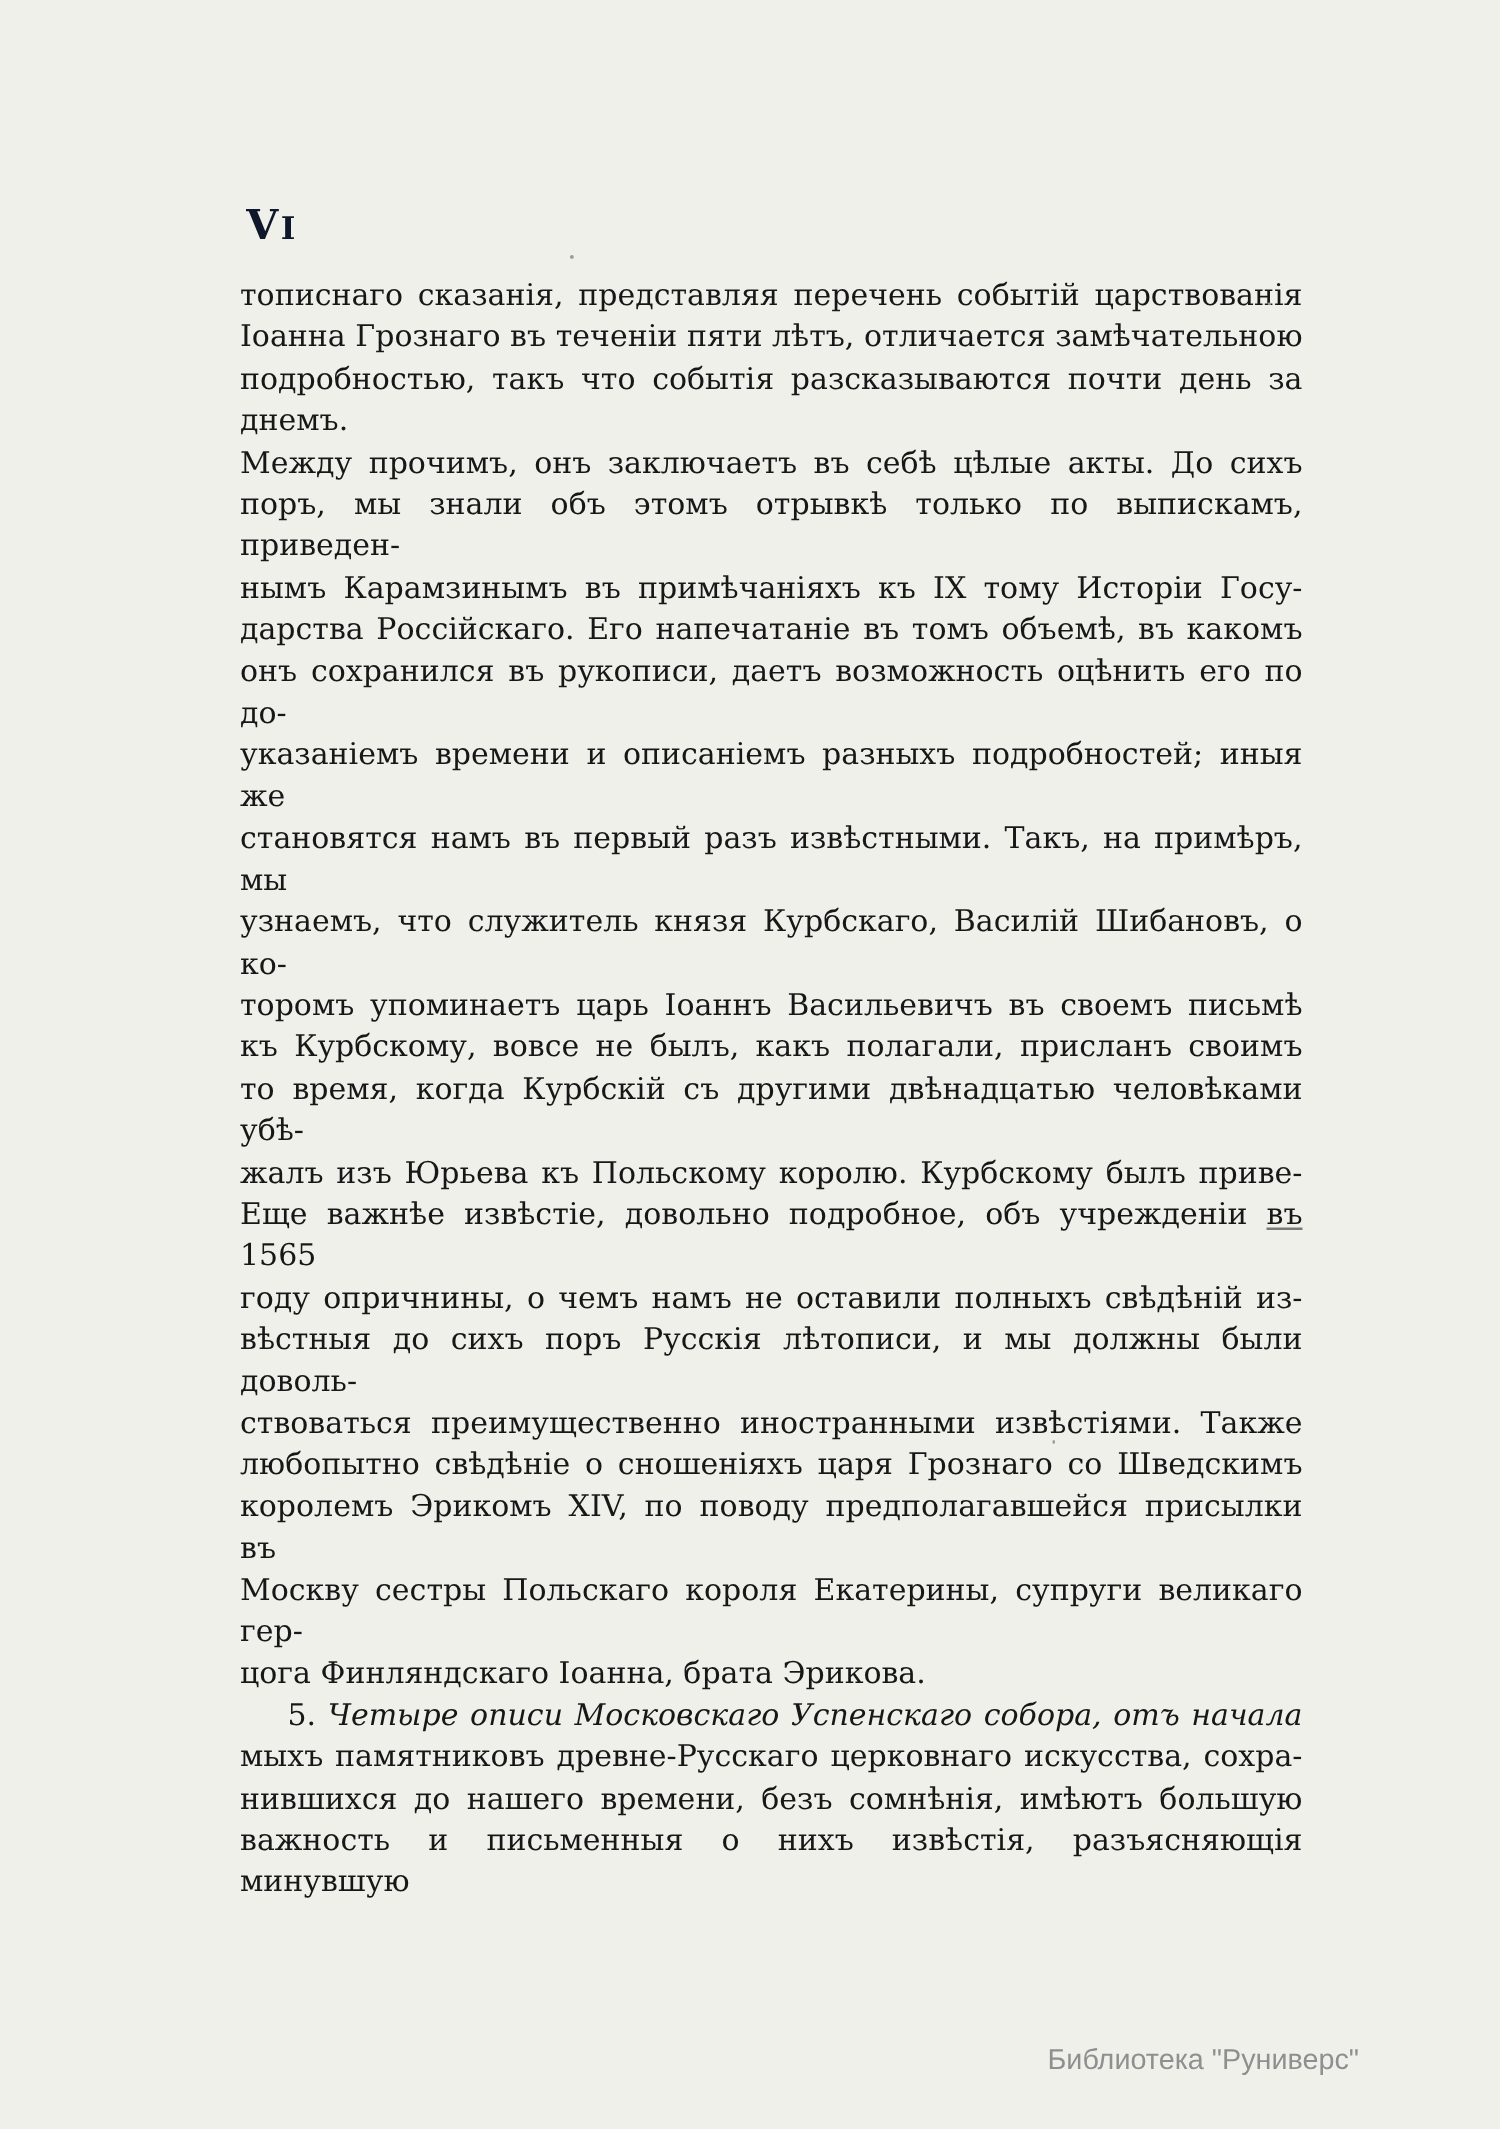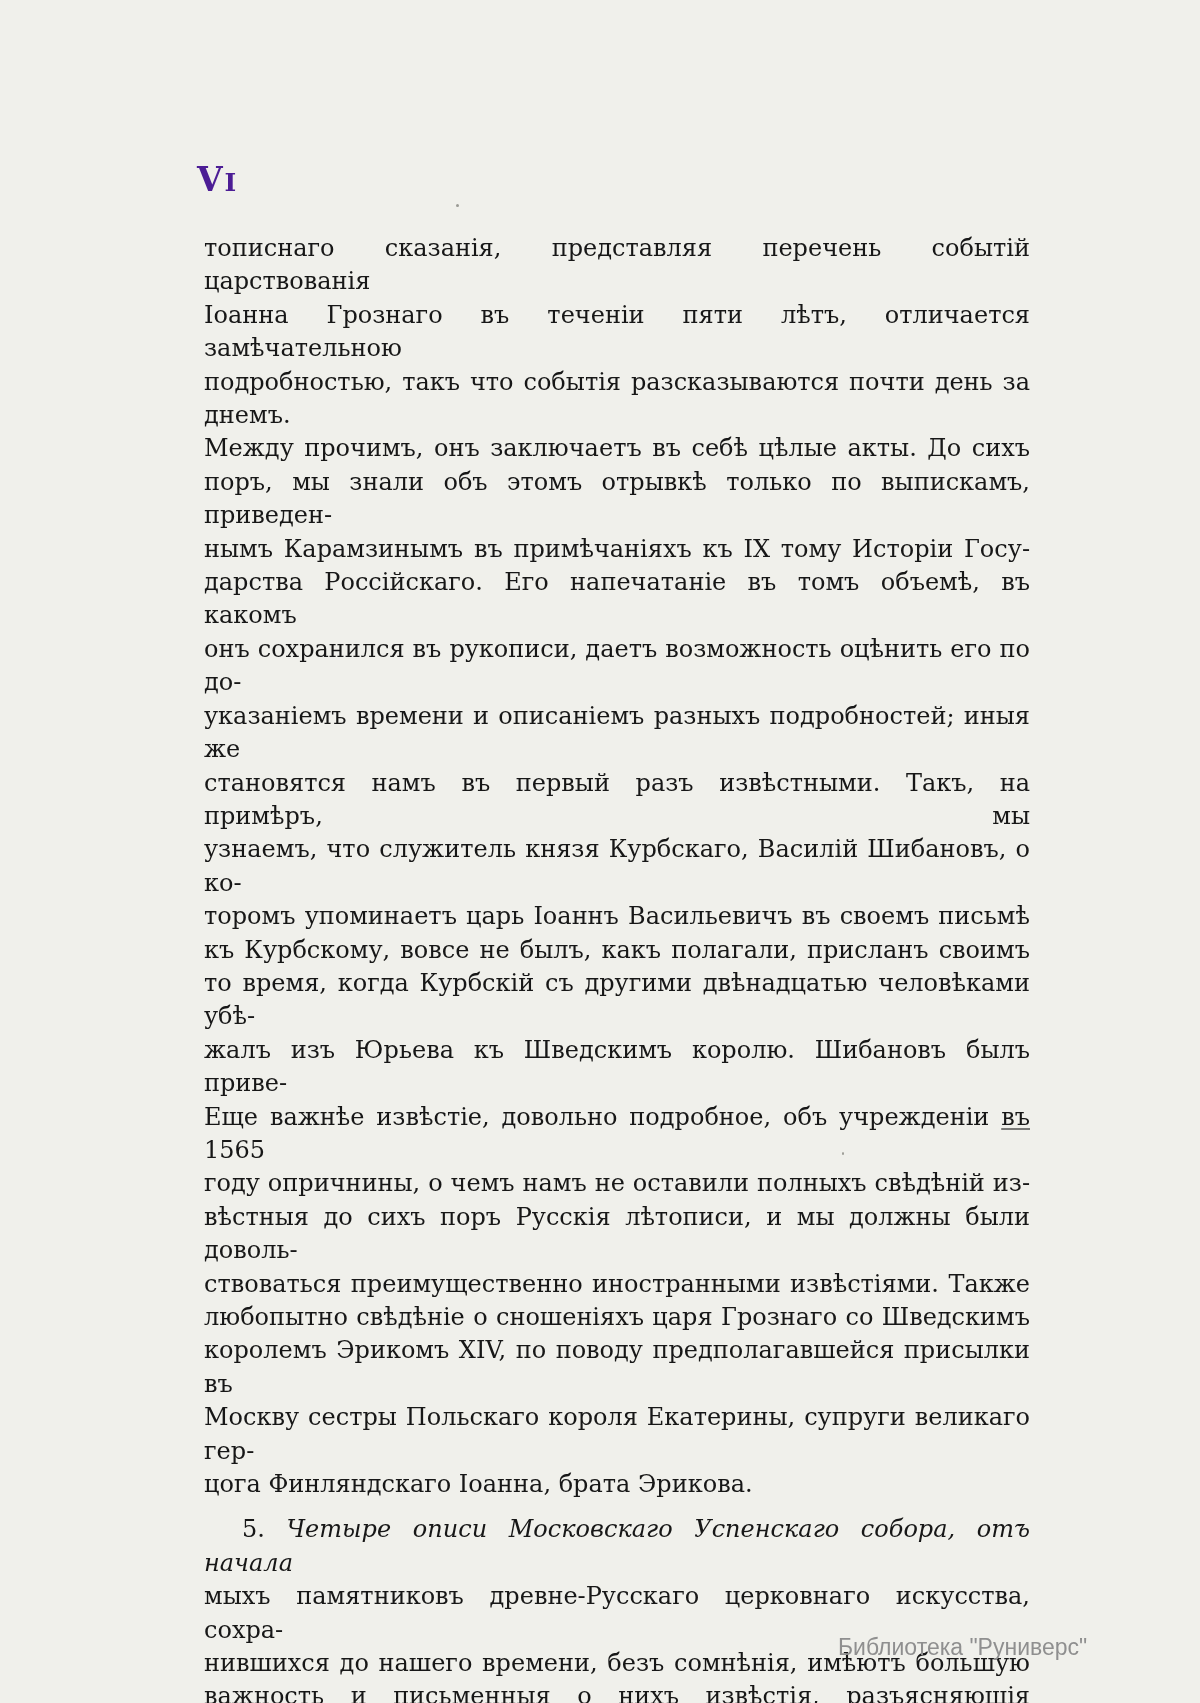"VI" .page-number { color: #4c1d95 -> #0f172a }
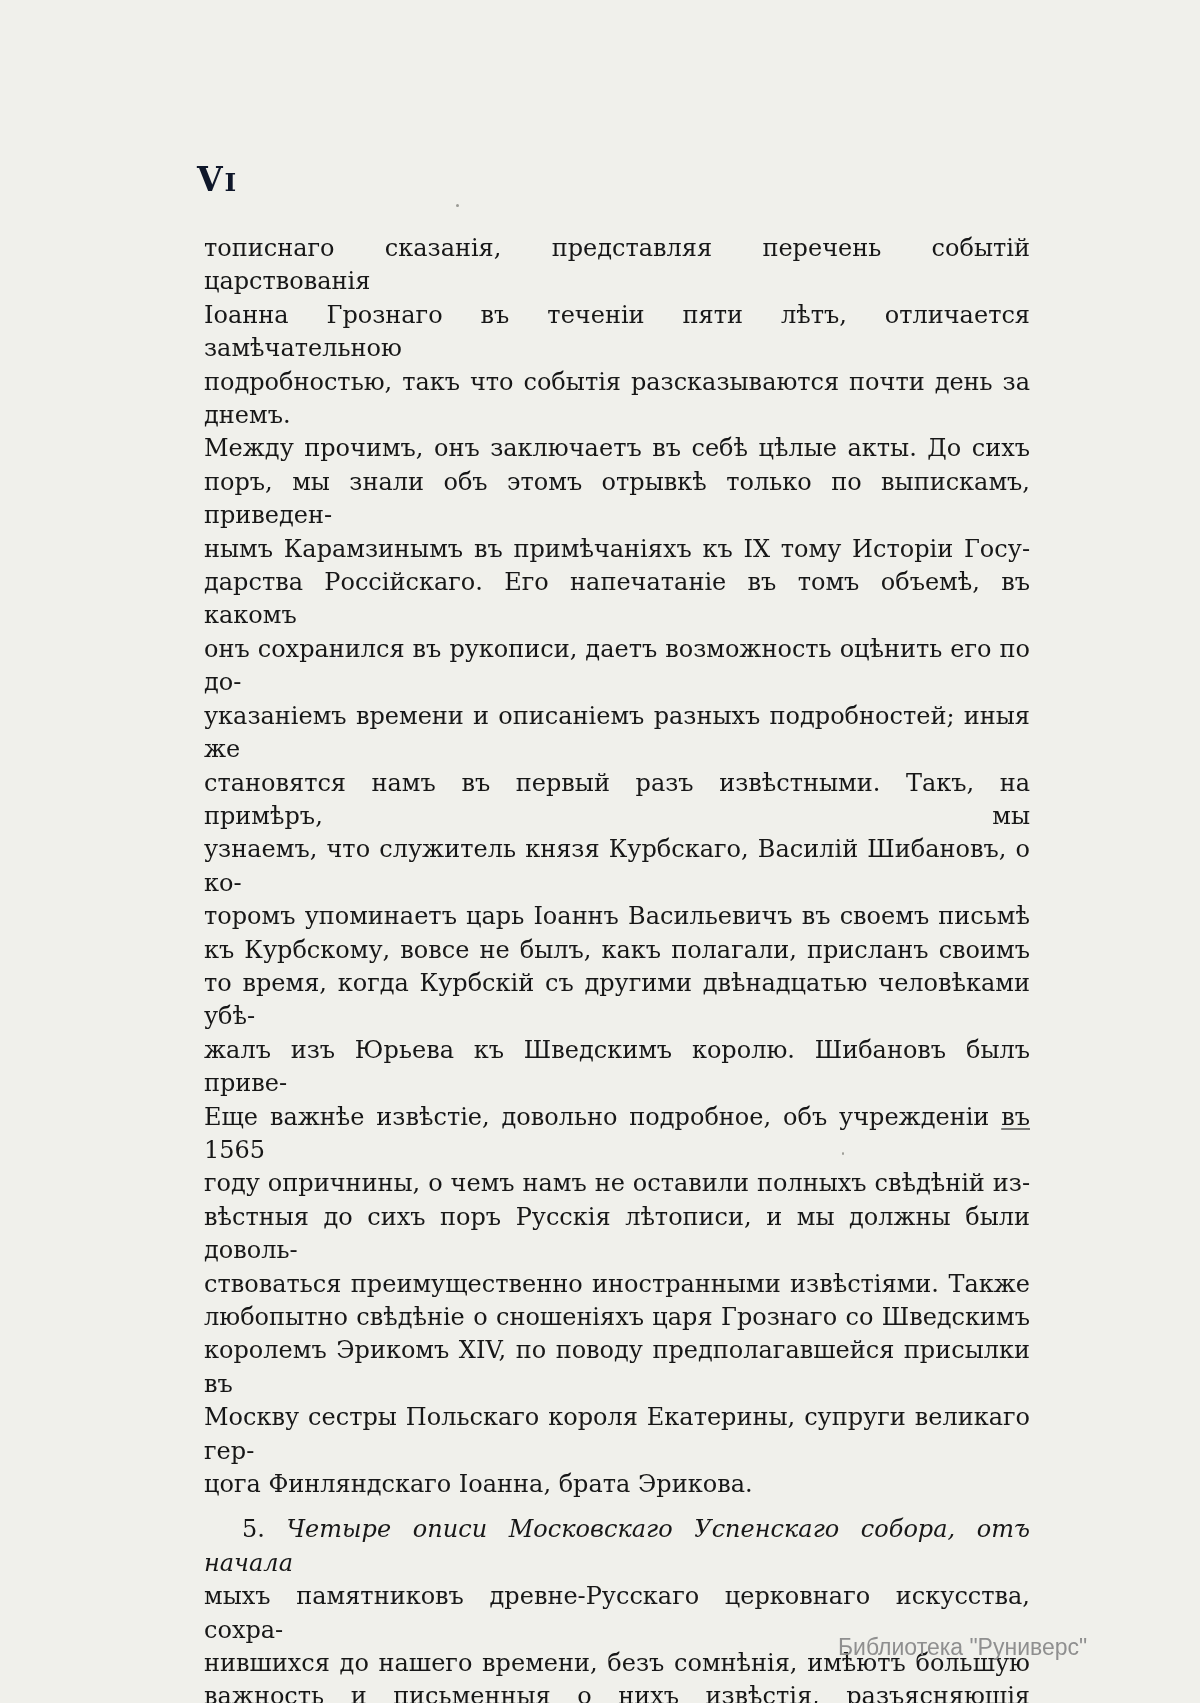"тописнаго сказанія, представляя перечень" .paragraph { margin: 12px -> 0 }
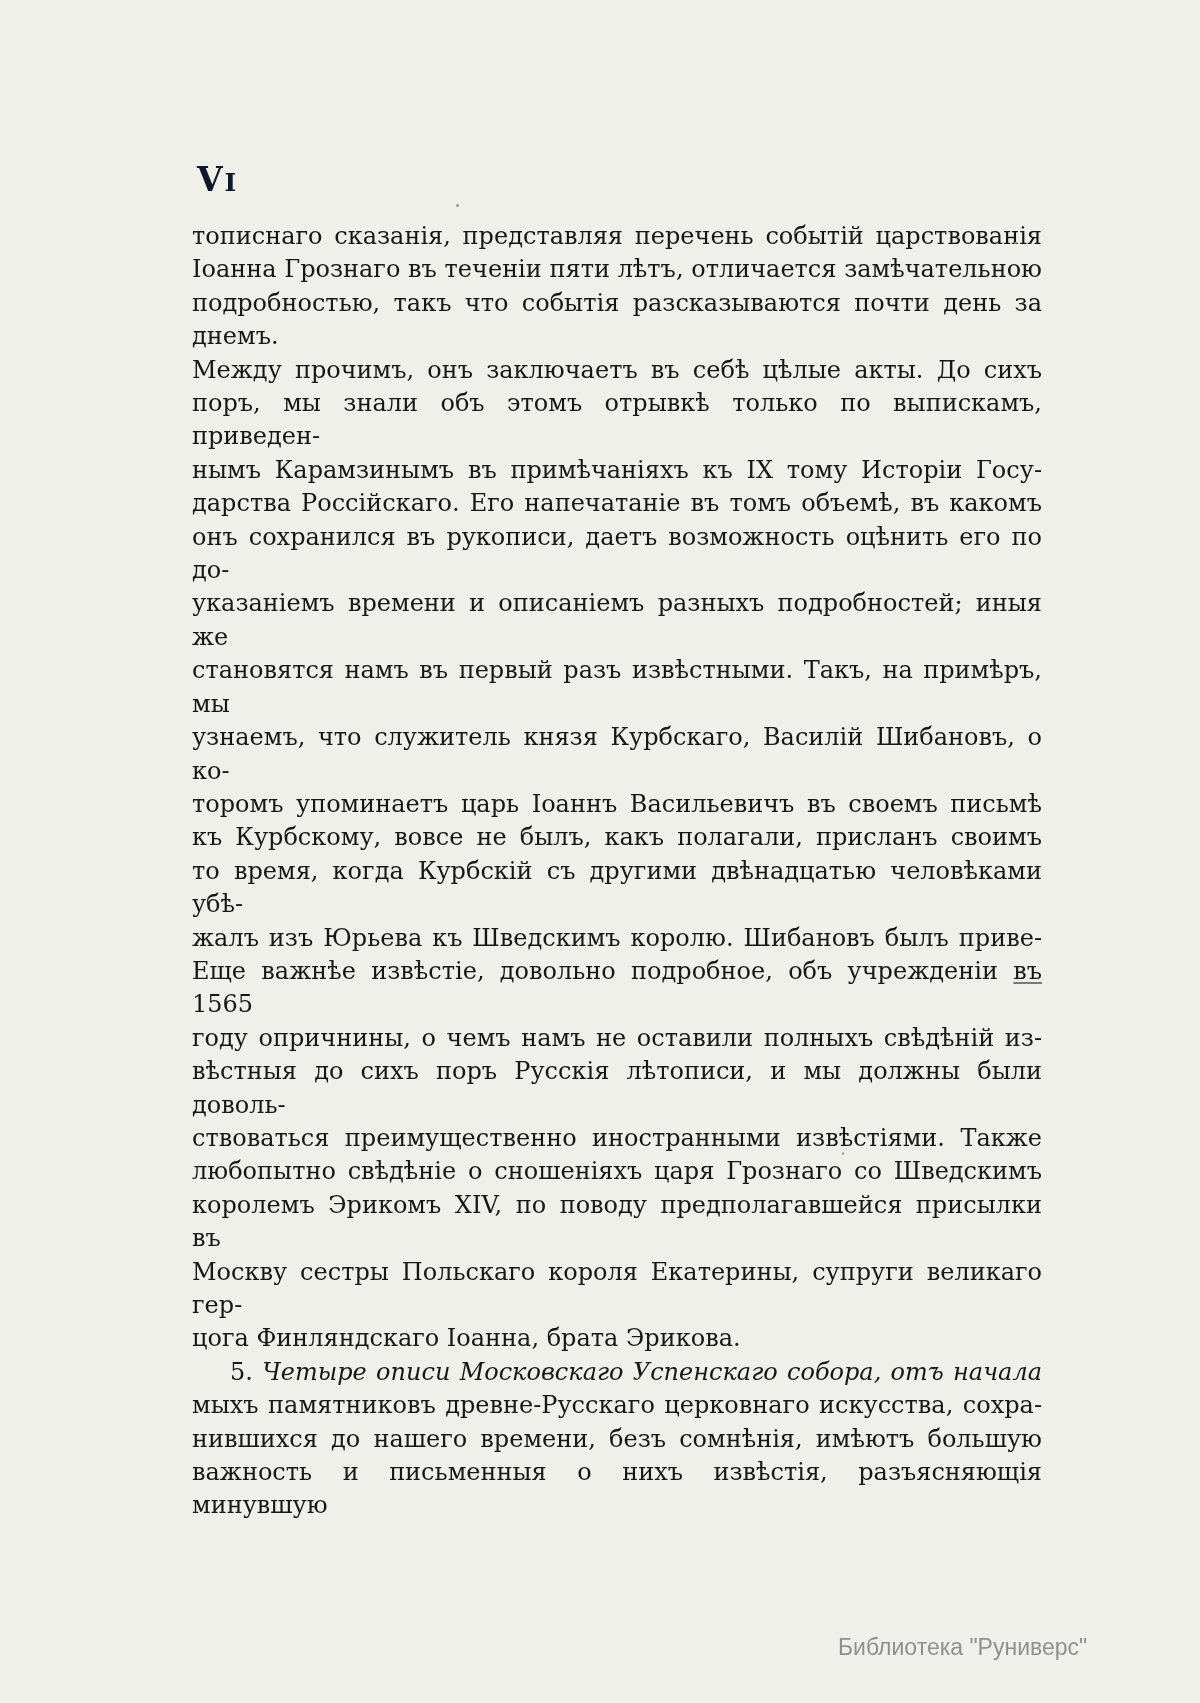"жалъ изъ Юрьева къ Шведскимъ" span.ro { text: Шведскимъ королю. Шибановъ -> Польскому королю. Курбскому }
